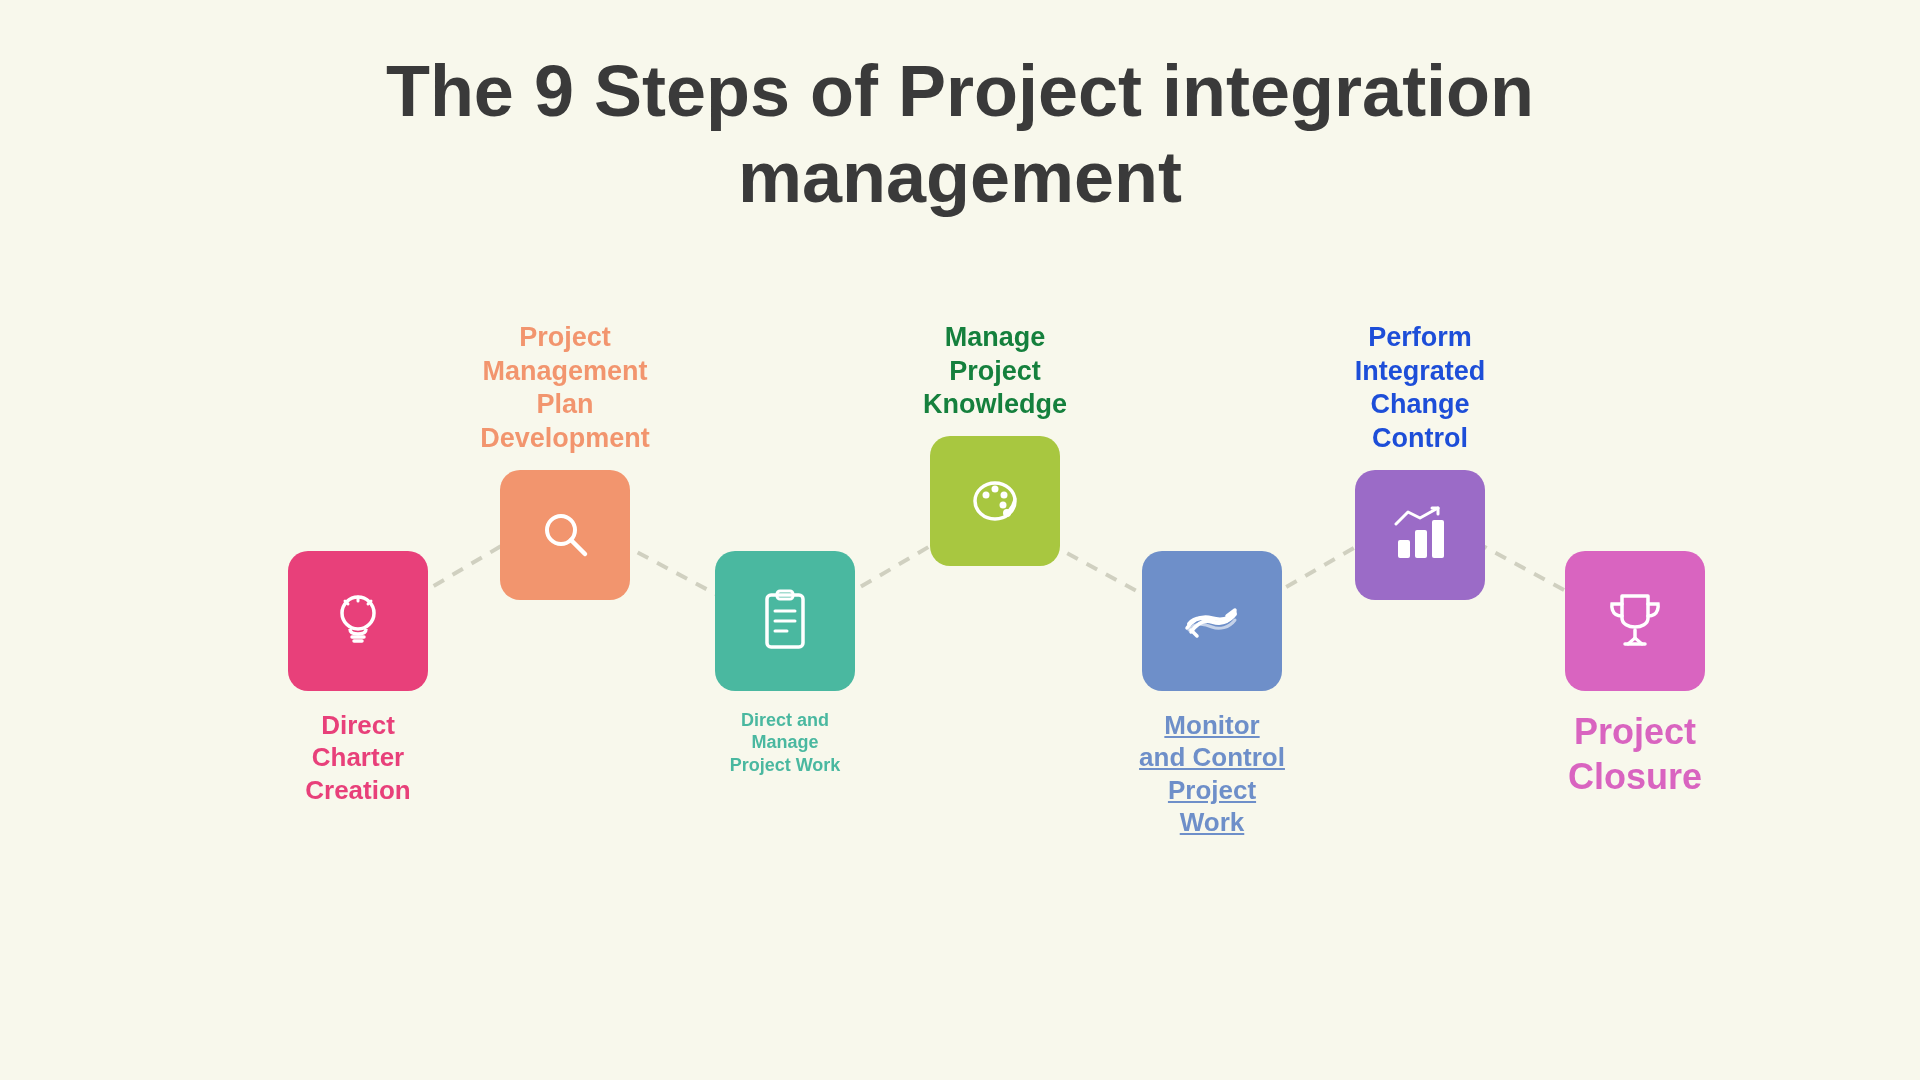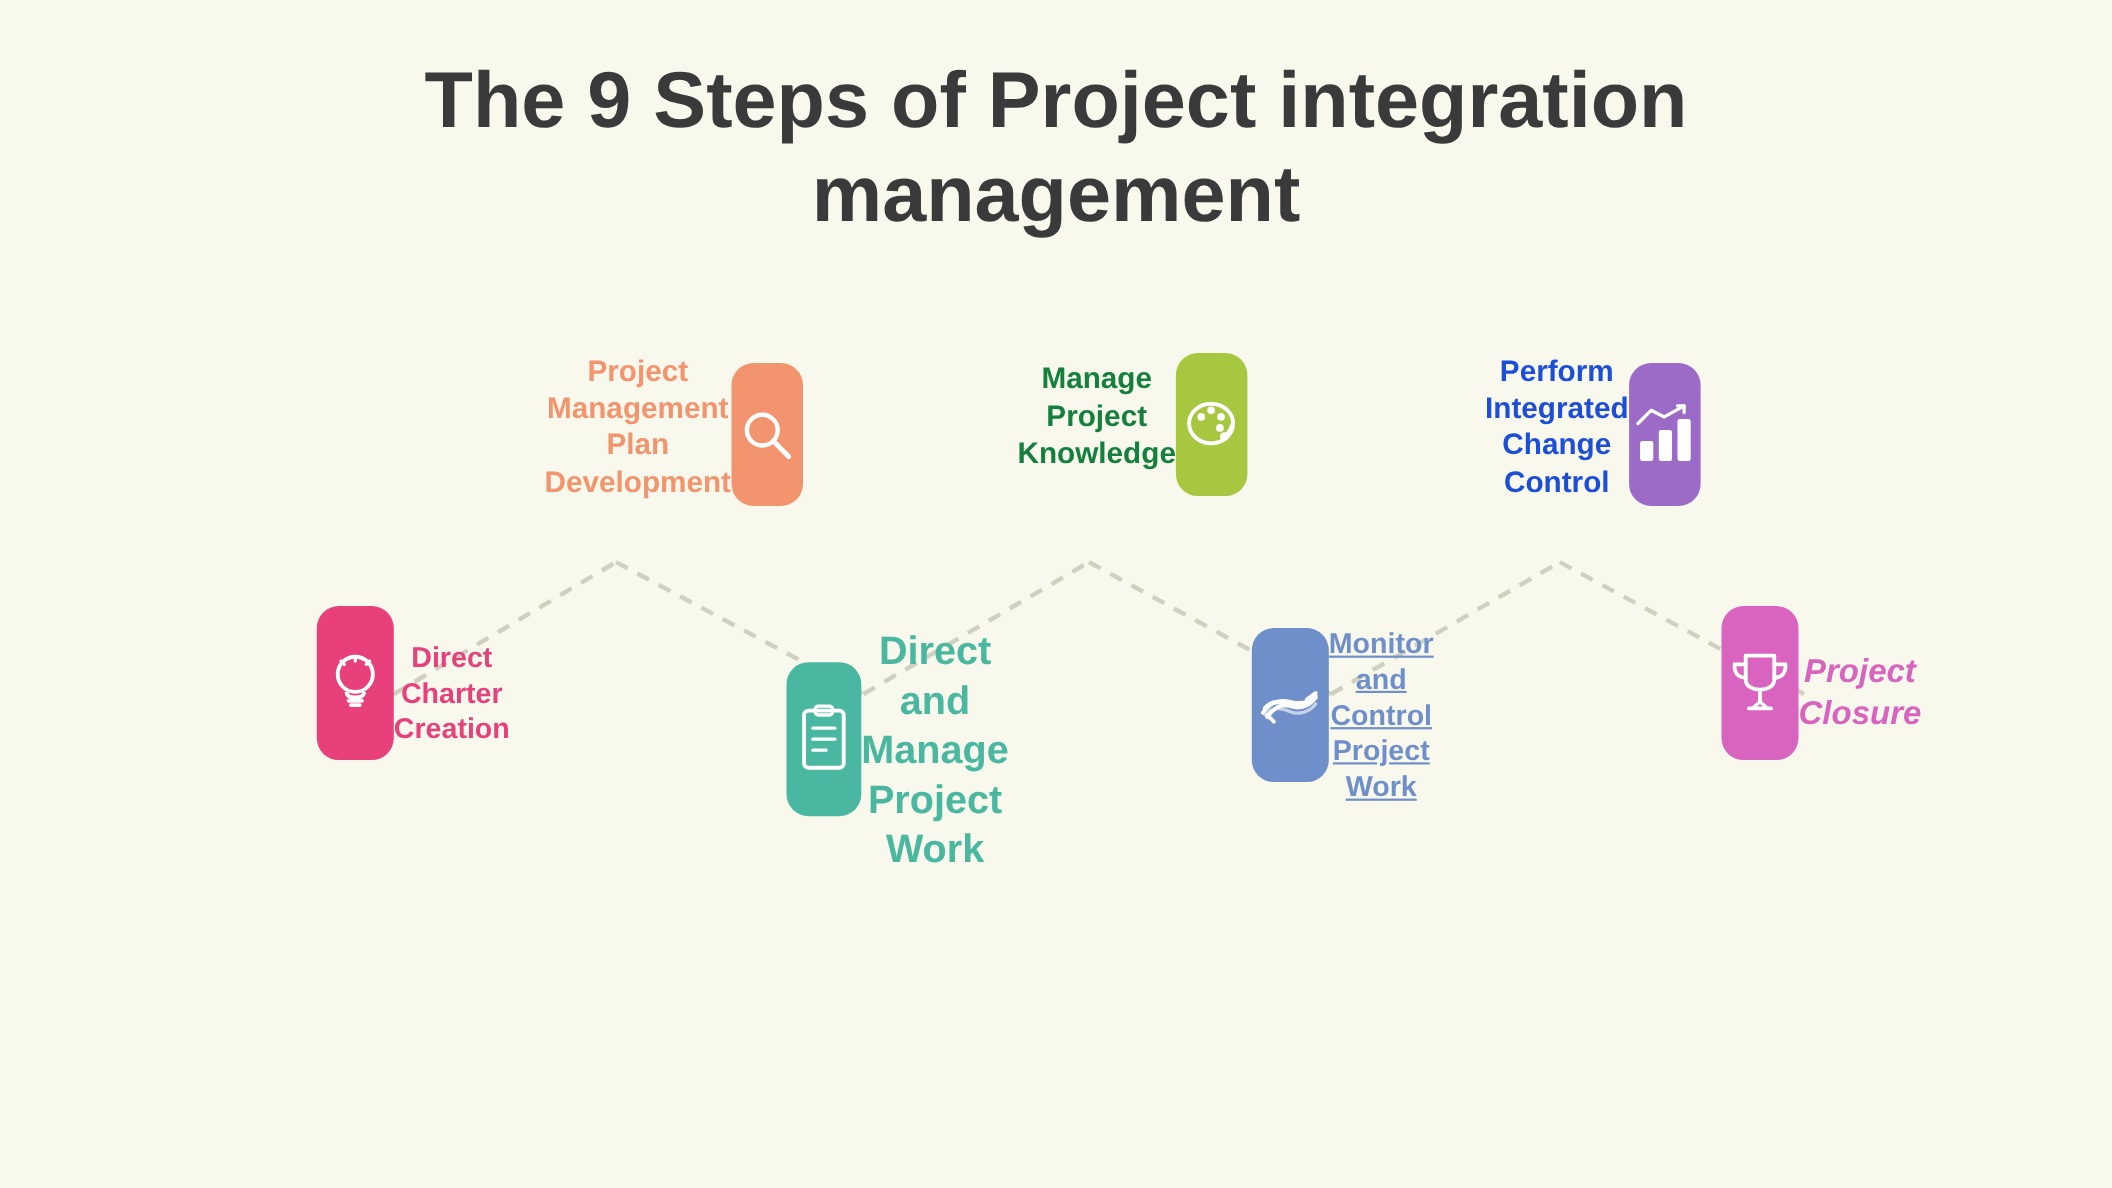"Project Management" .step { flex-direction: row -> column }
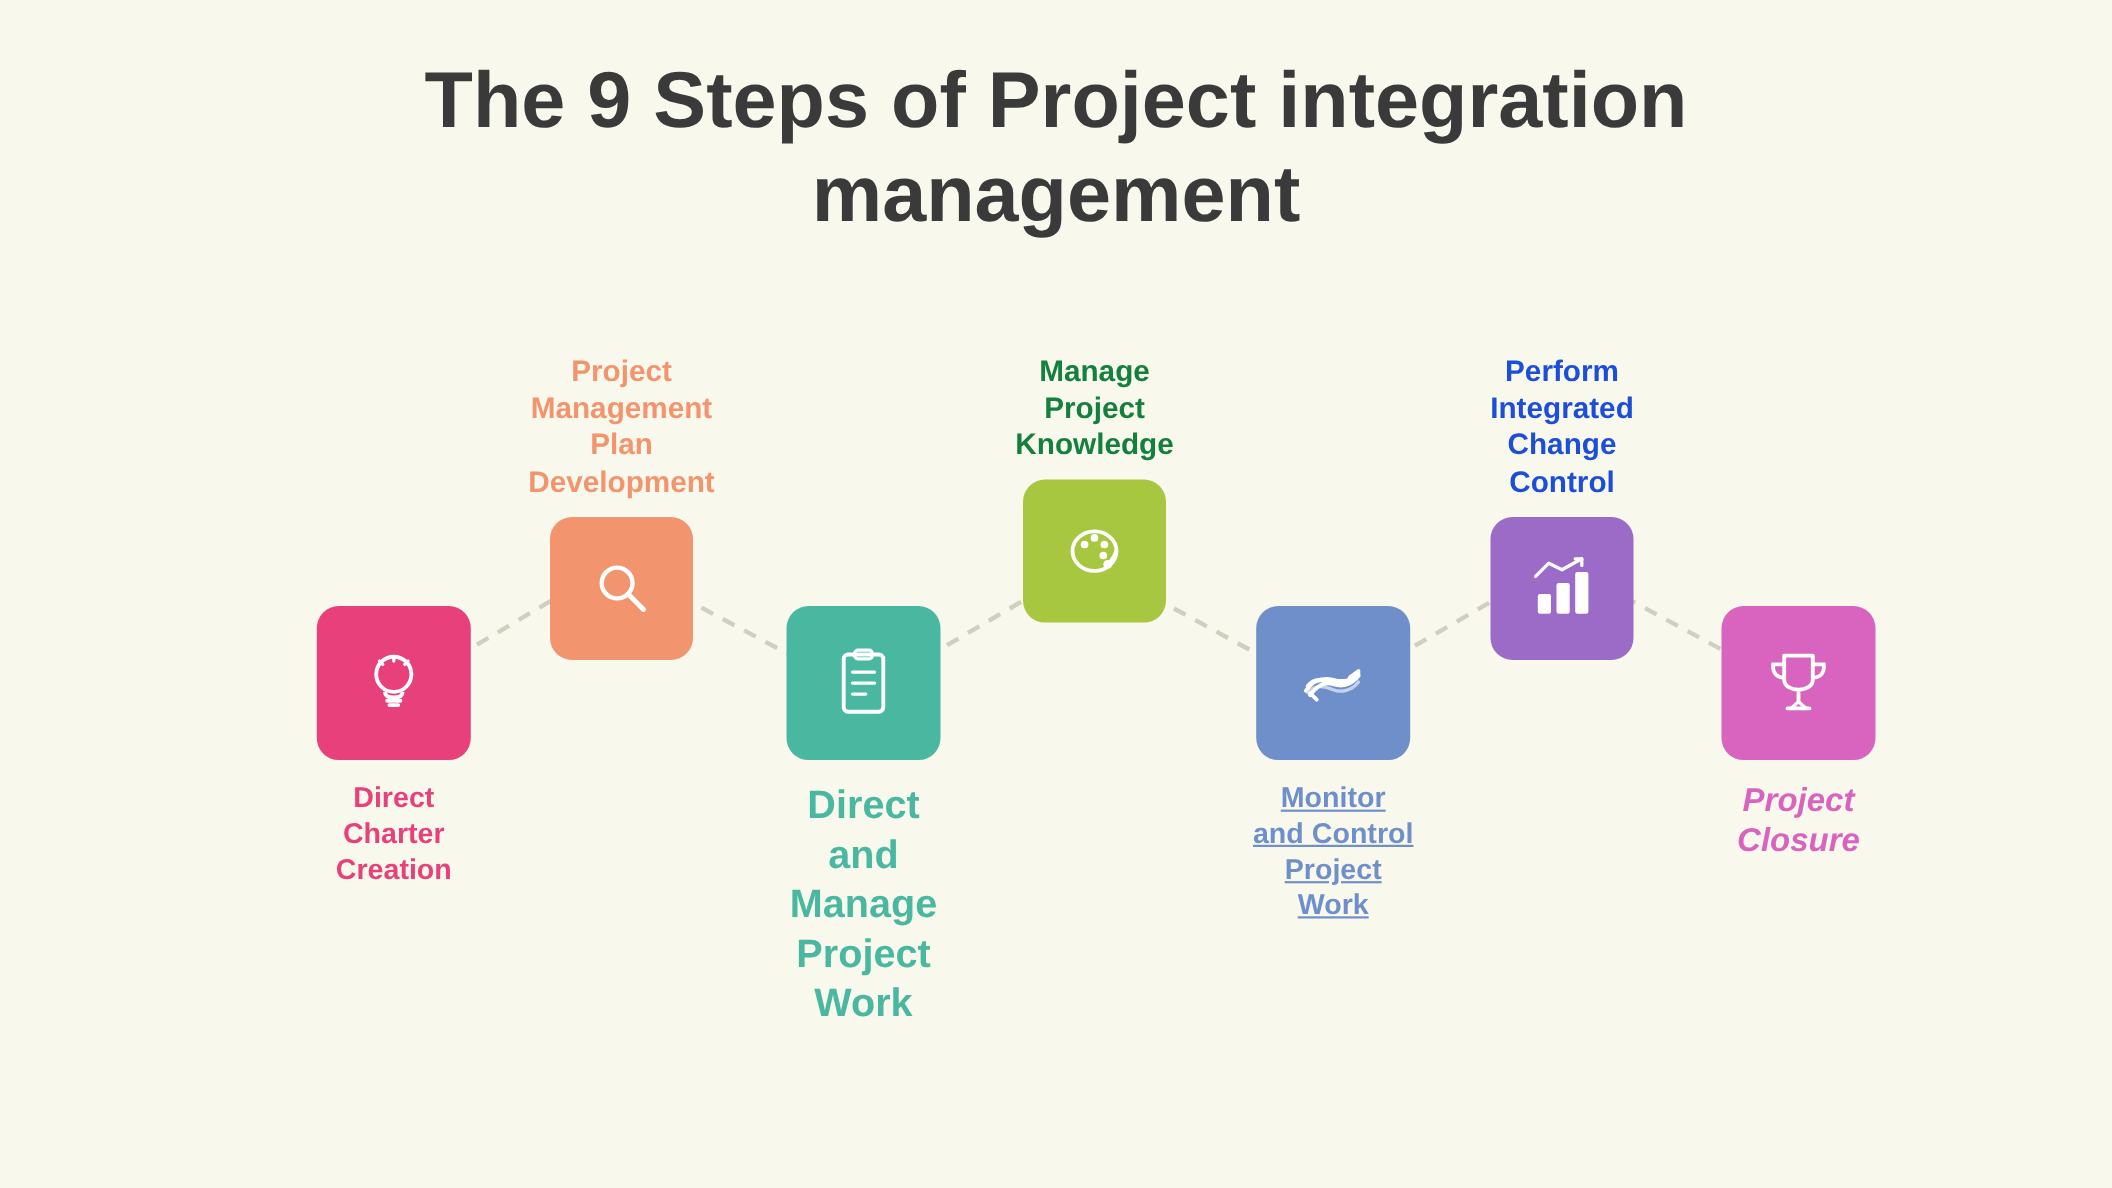"Direct and Manage" div.step-label { font-size: 36px -> 18px }
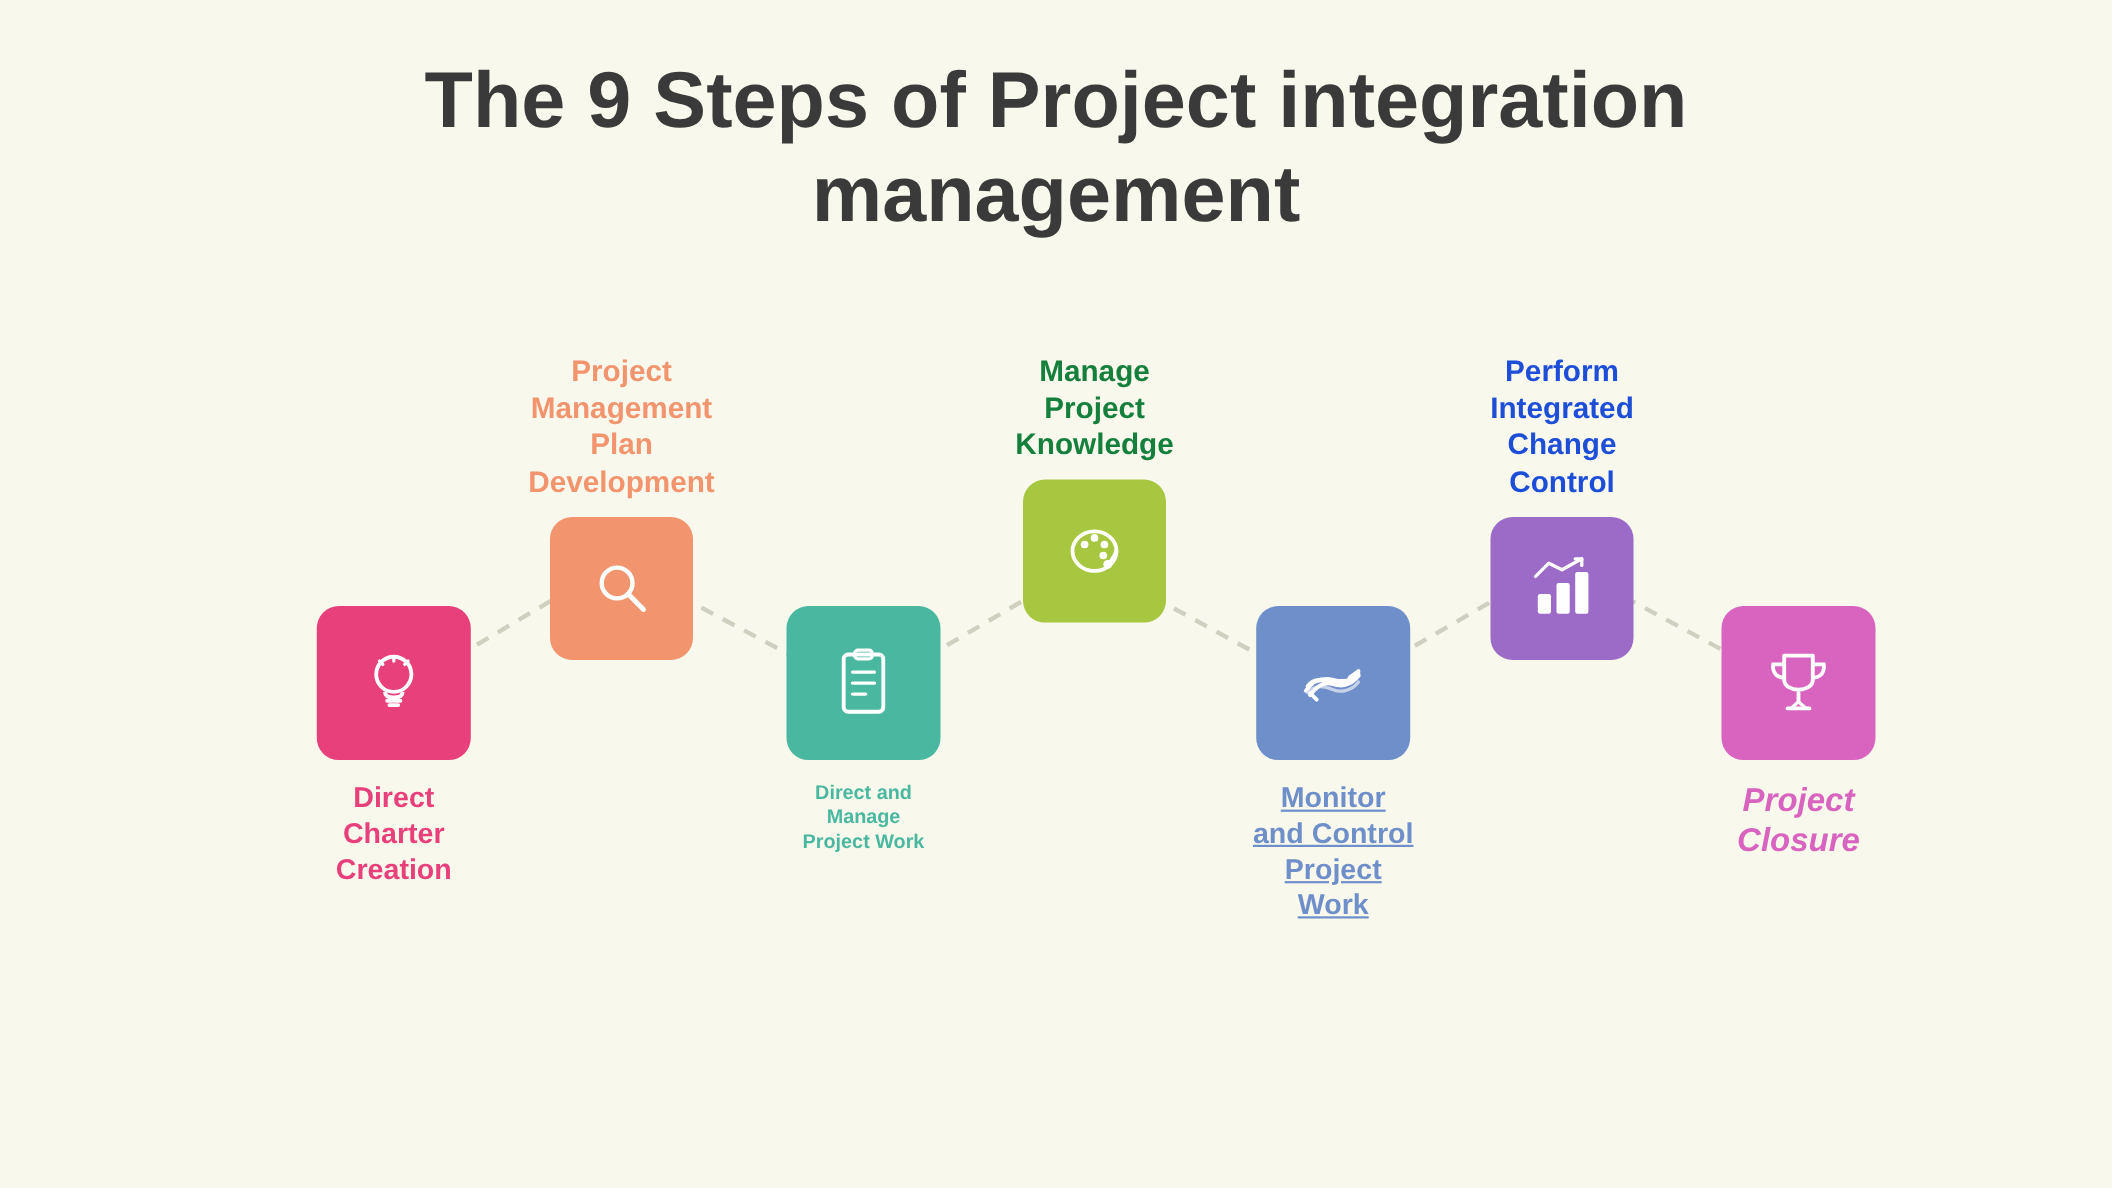"Project Closure" div.step-label { font-size: 30px -> 36px; font-style: italic -> none }
